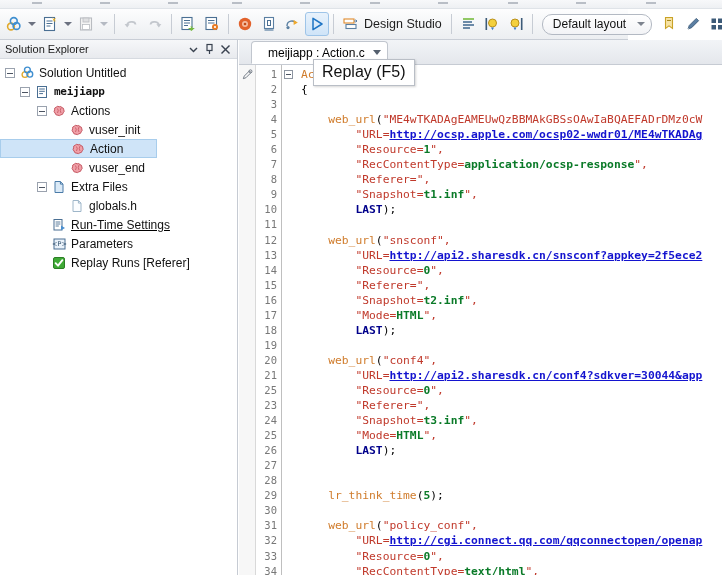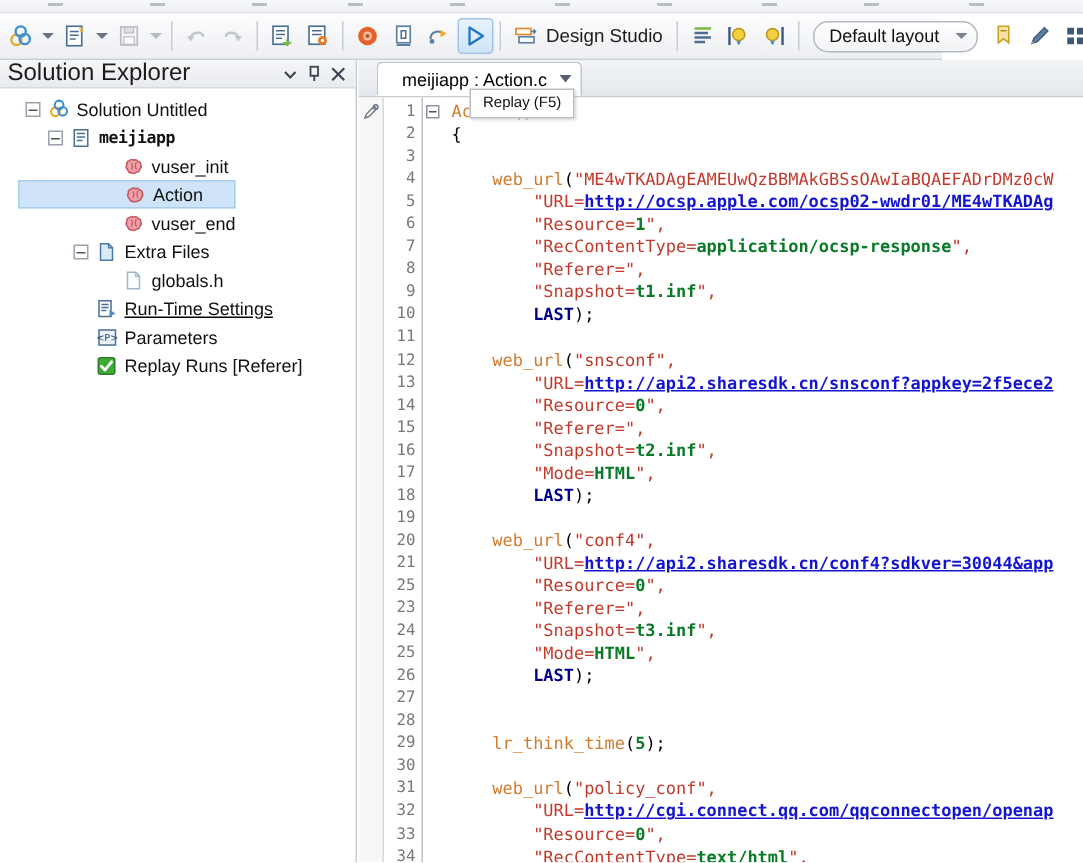"Solution Explorer" .panel-title { font-size: 16px -> 11px }
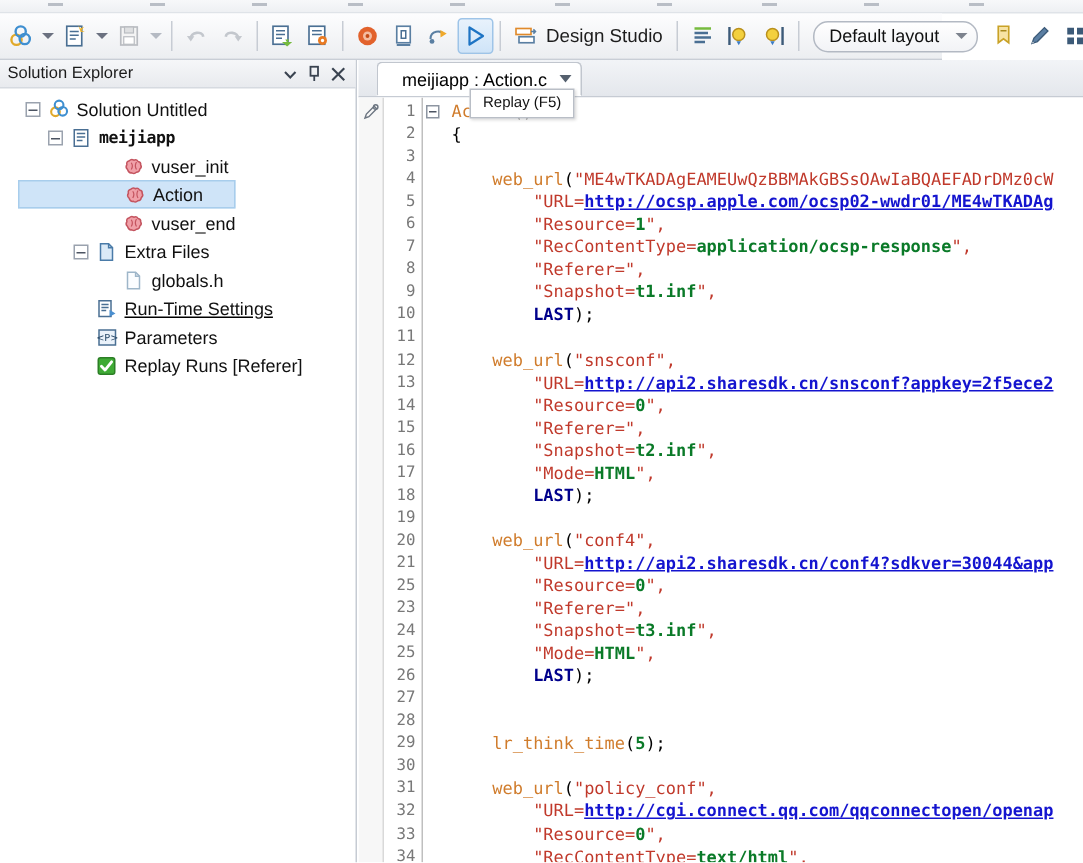"Solution Untitled" .tree { padding: 4px 0 0 12px -> 4px 0 0 0 }
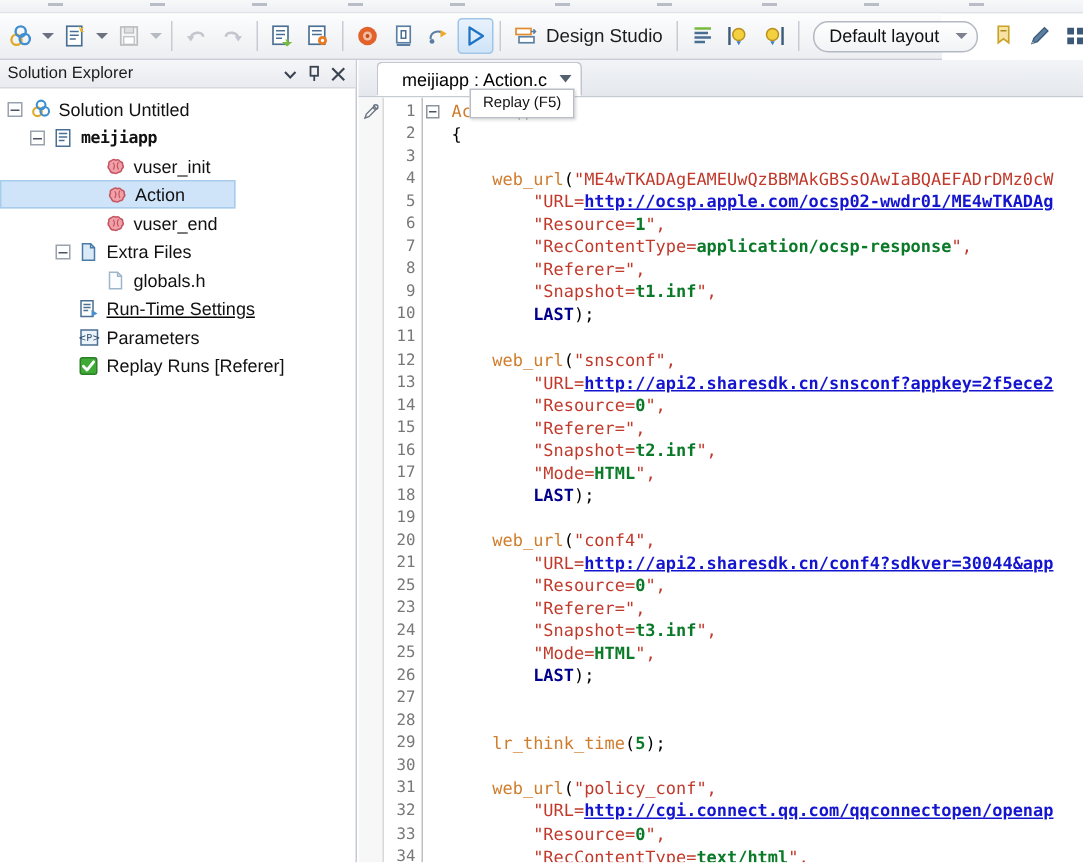"Replay (F5)" .tooltip { font-size: 10px -> 16px }
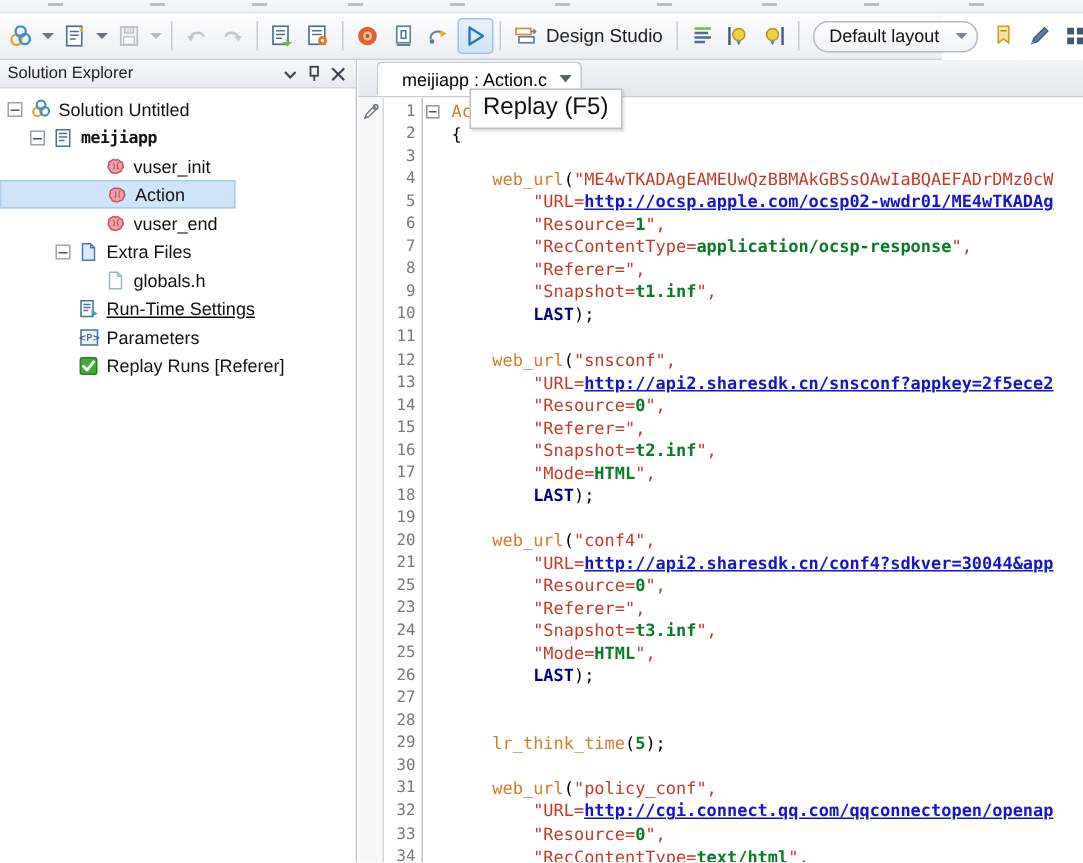"Actions" div.node { html: none -> <div> <span></span> <span> <svg> <path></path> <path></path> </svg> </span> <span>Actions</span> </div> }
